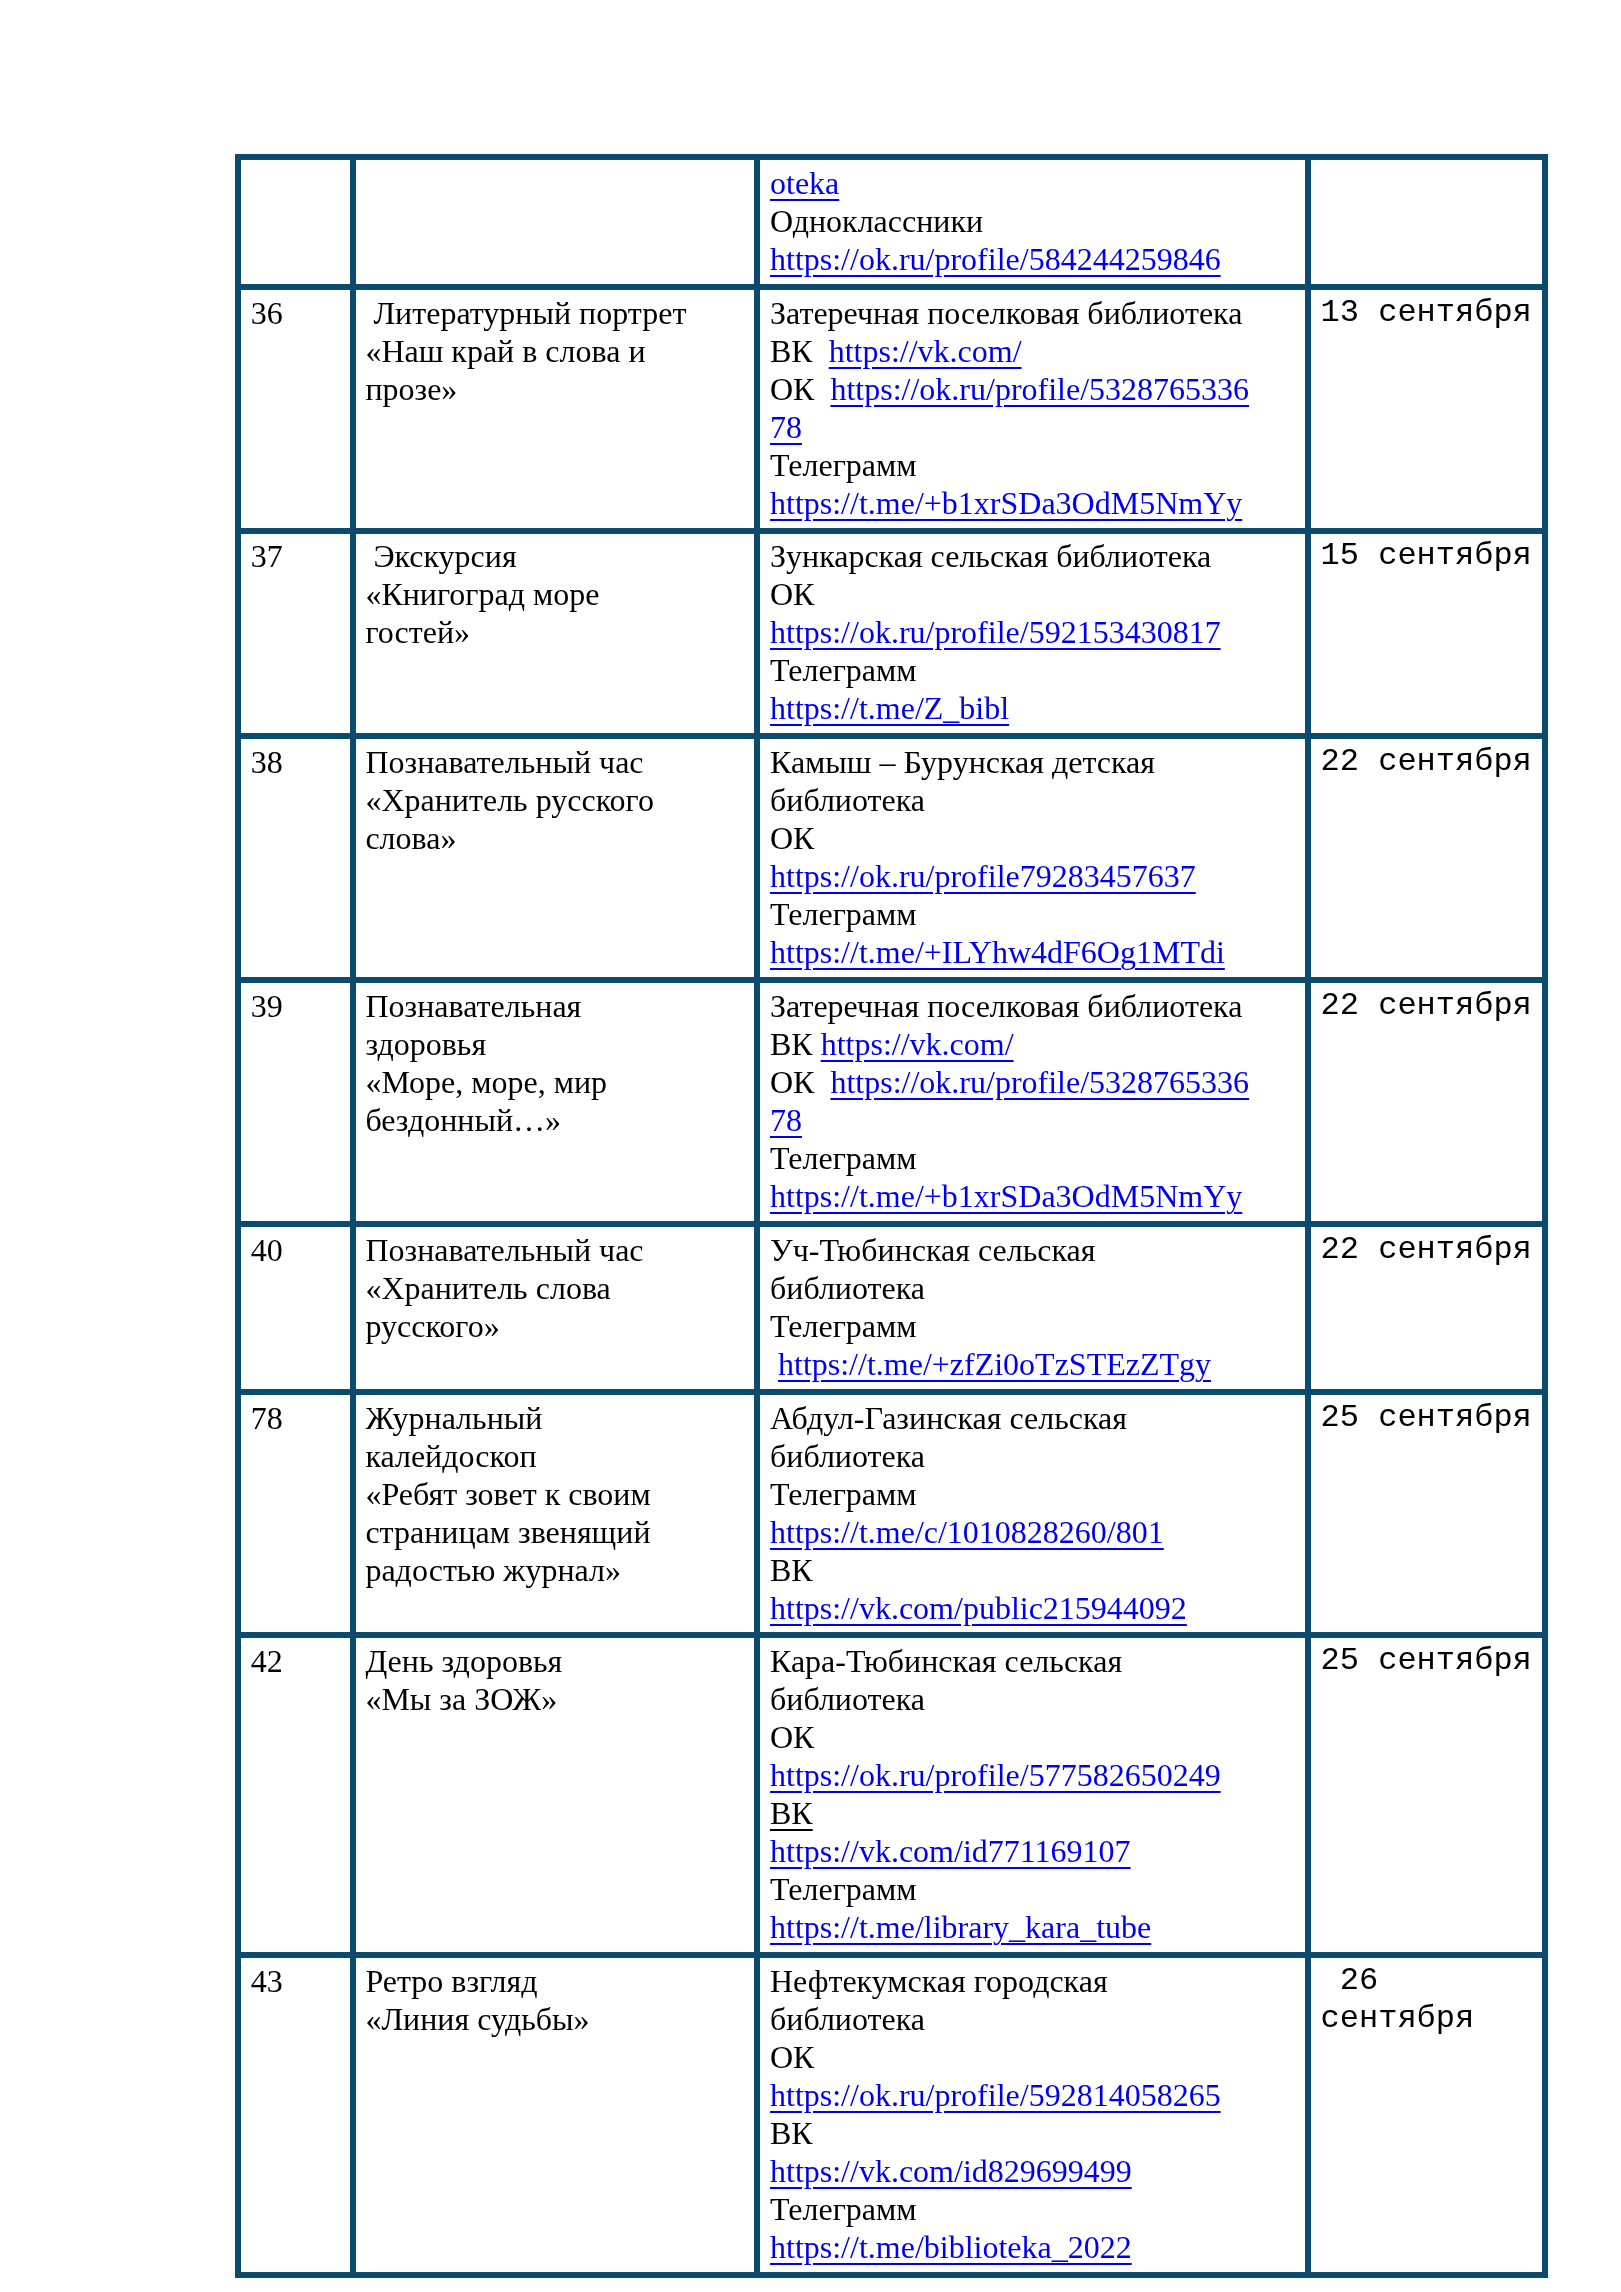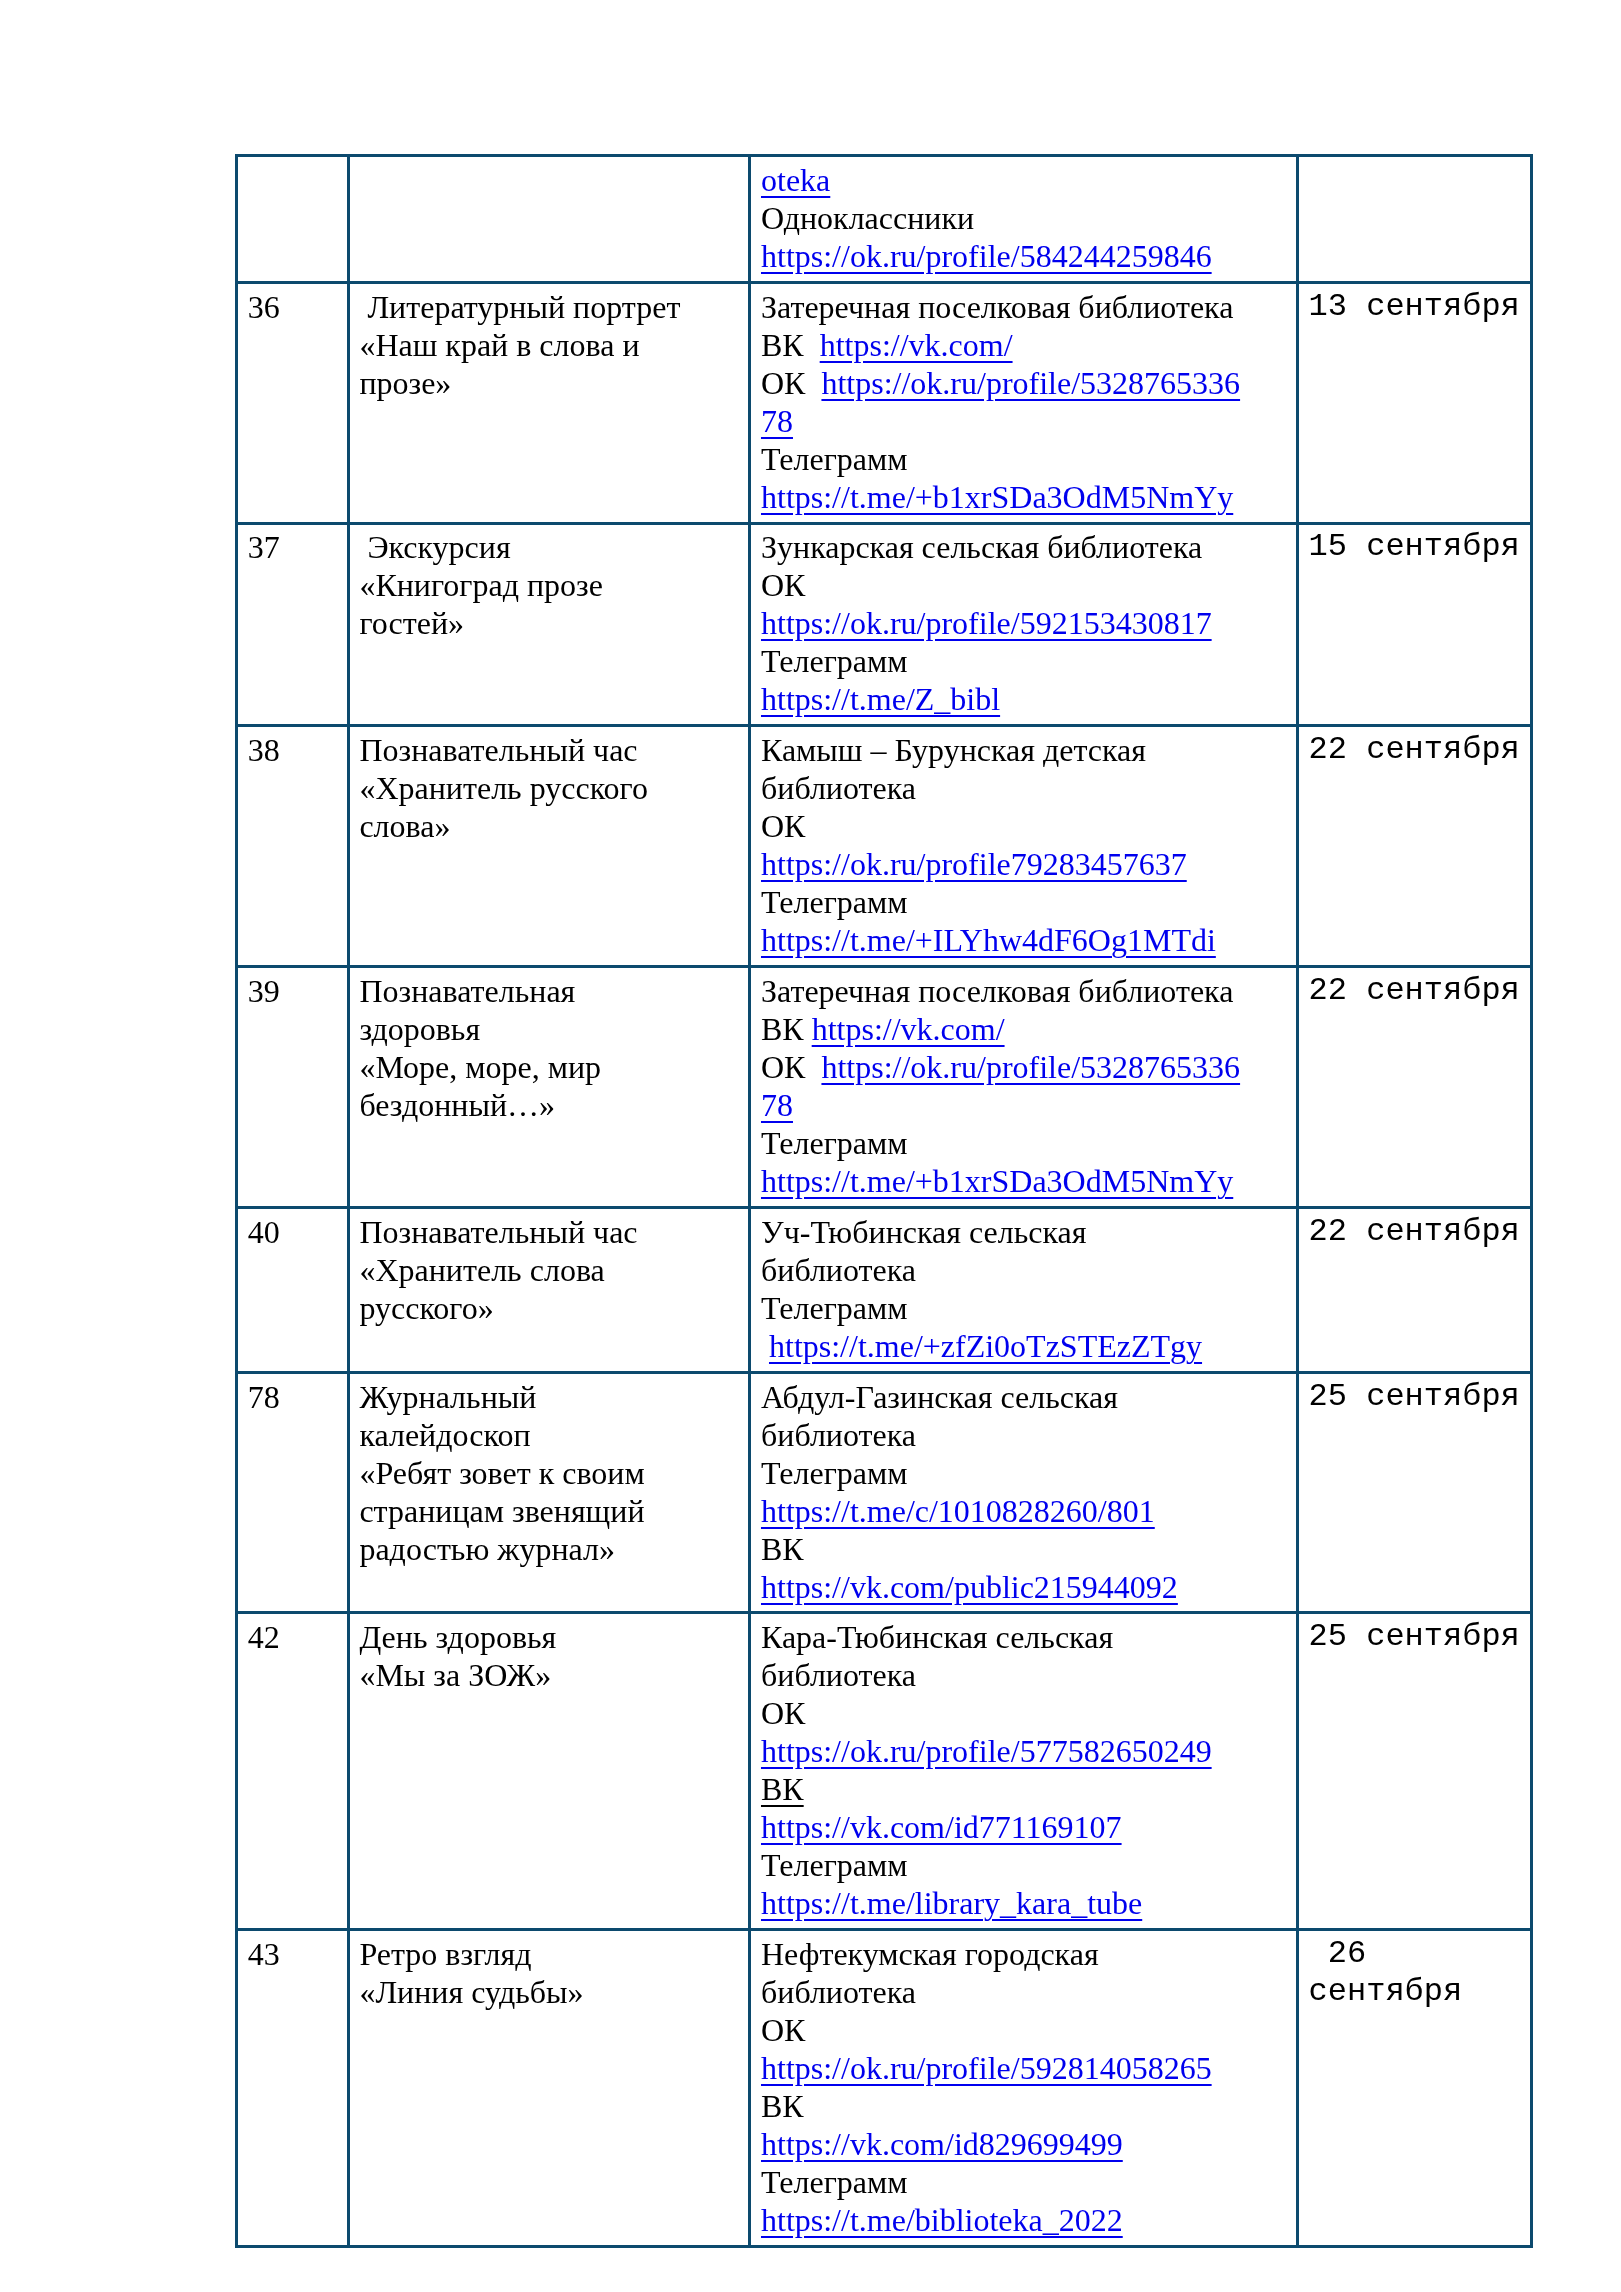"oteka" .doc-table td { border: 3px solid #0c4a6e -> 6px solid #0c4a6e }
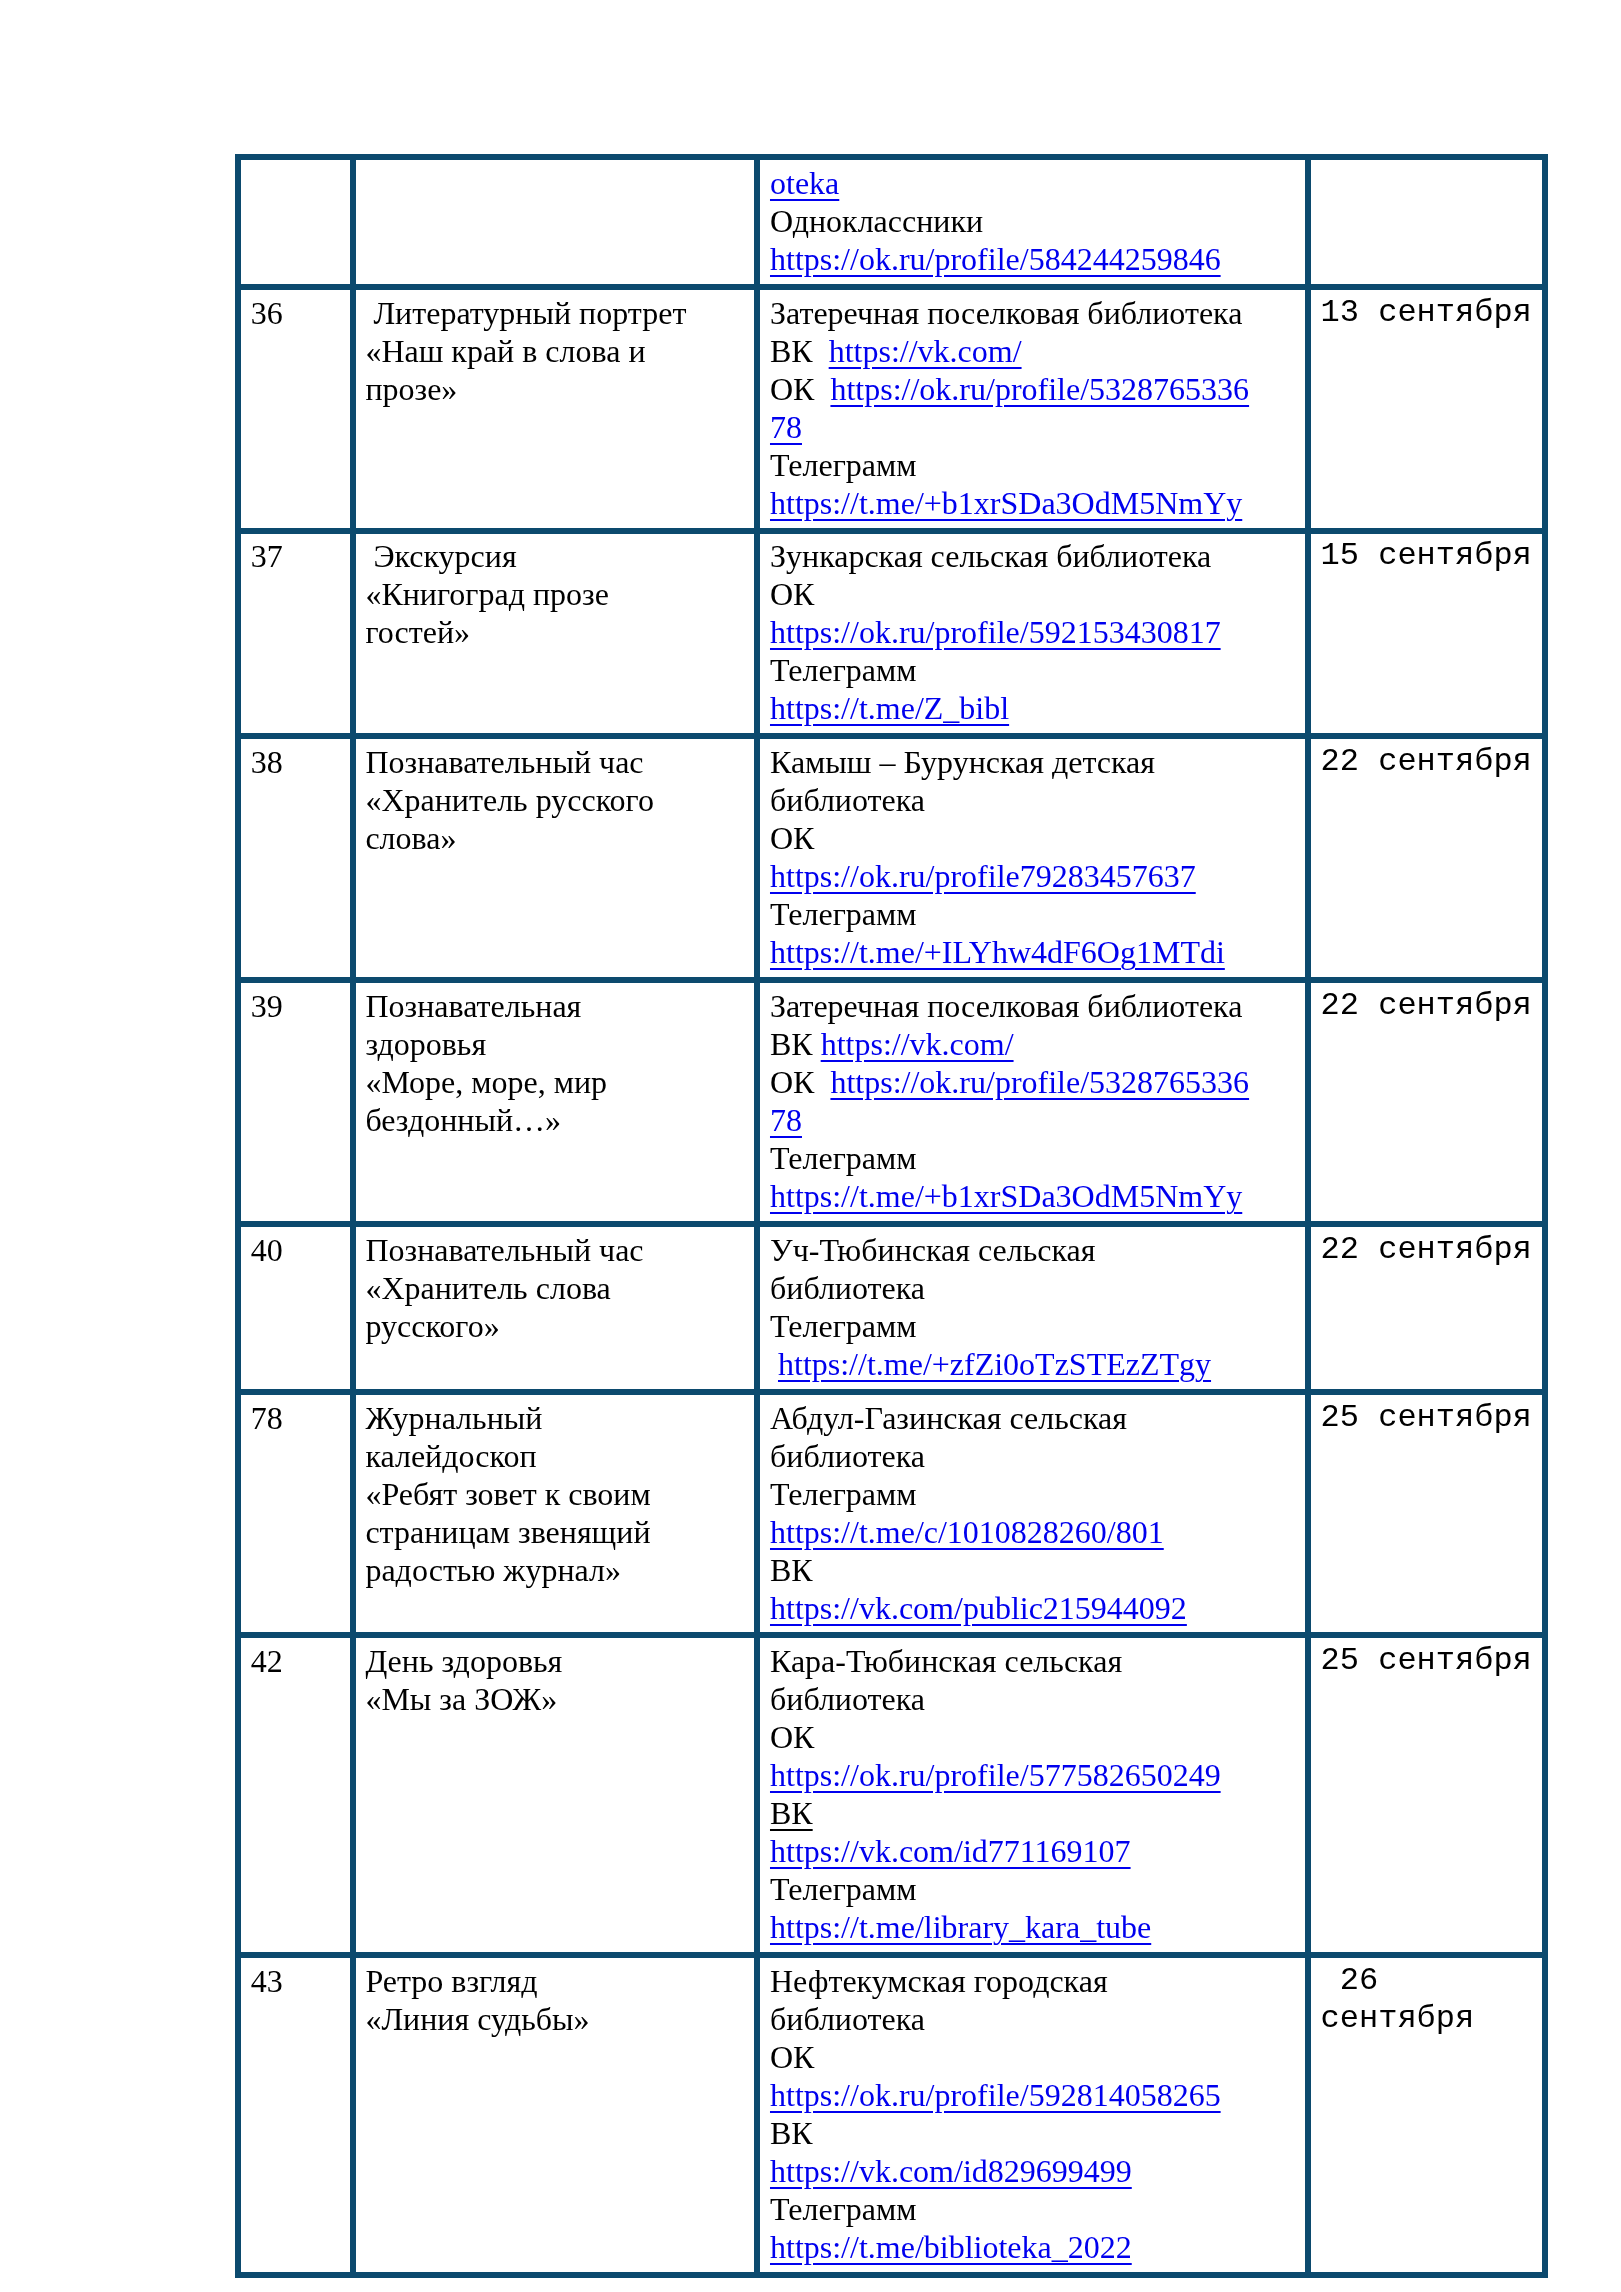"«Книгоград прозе" div.line { text: прозе -> море }
